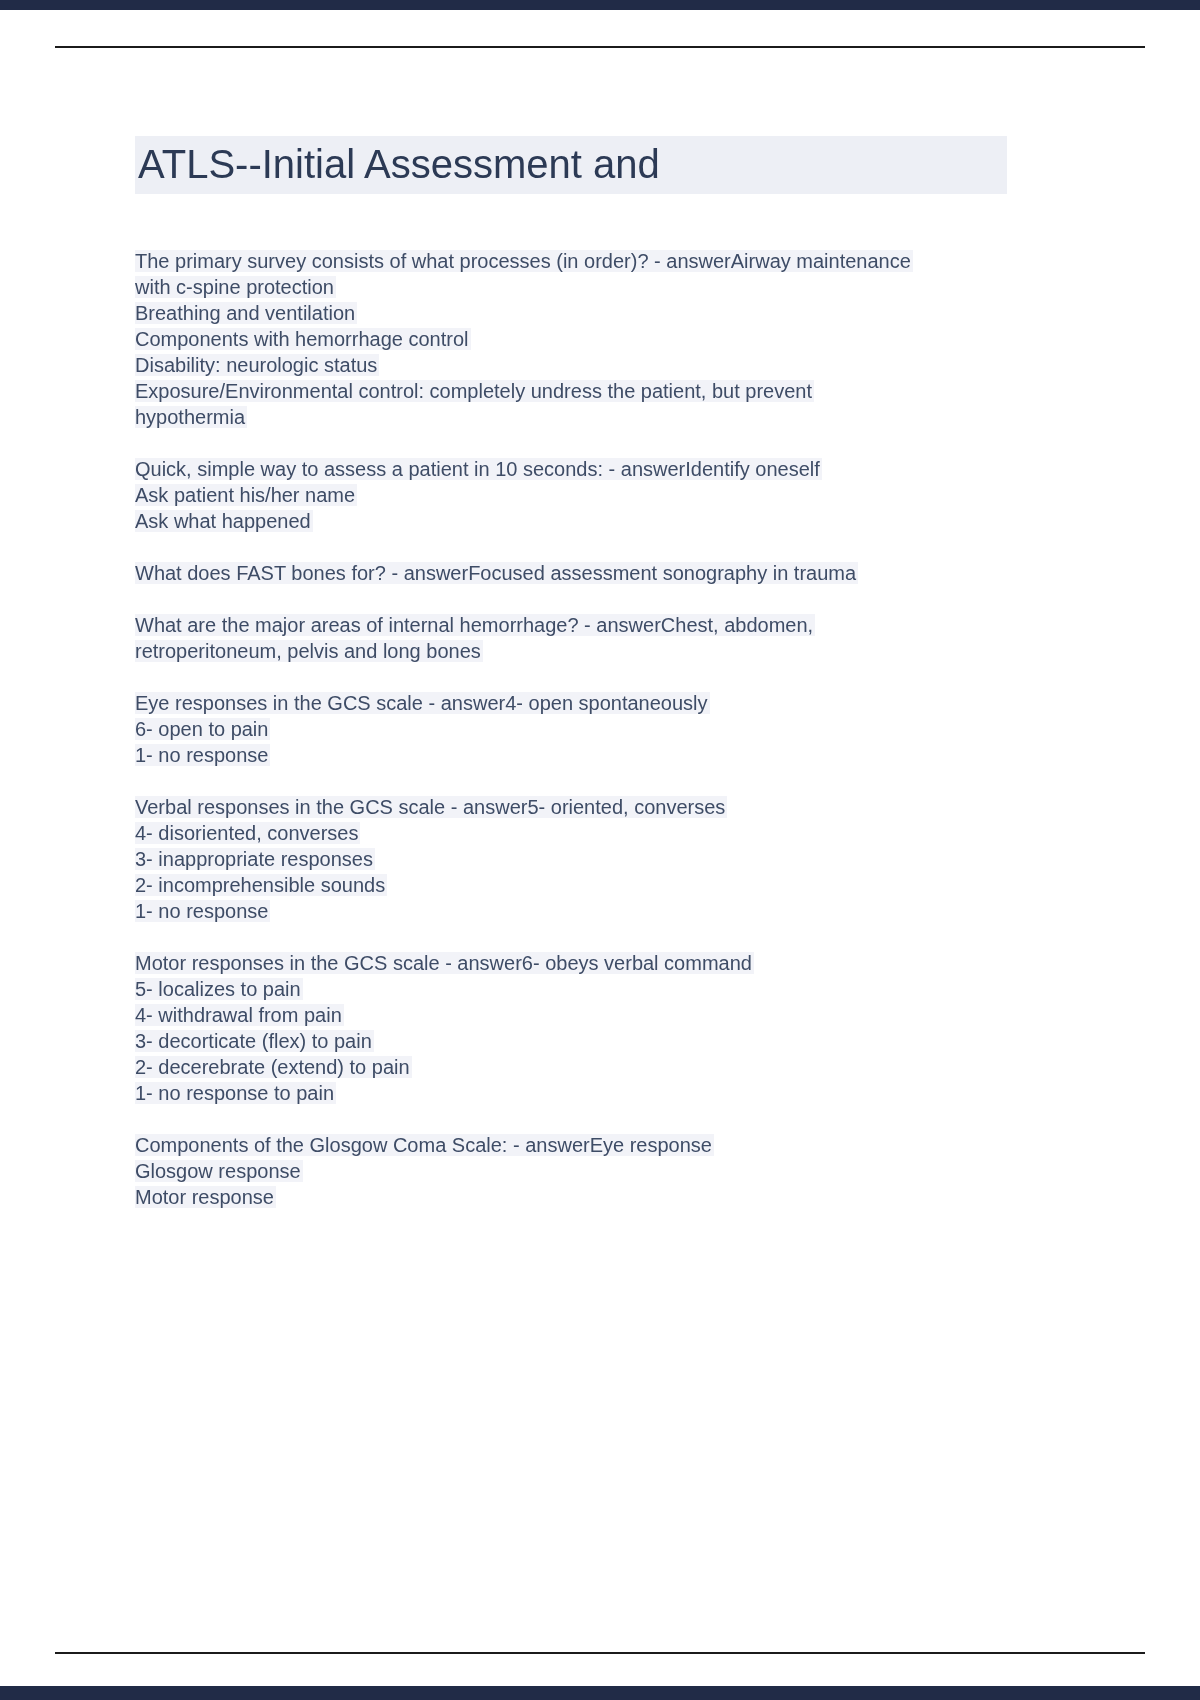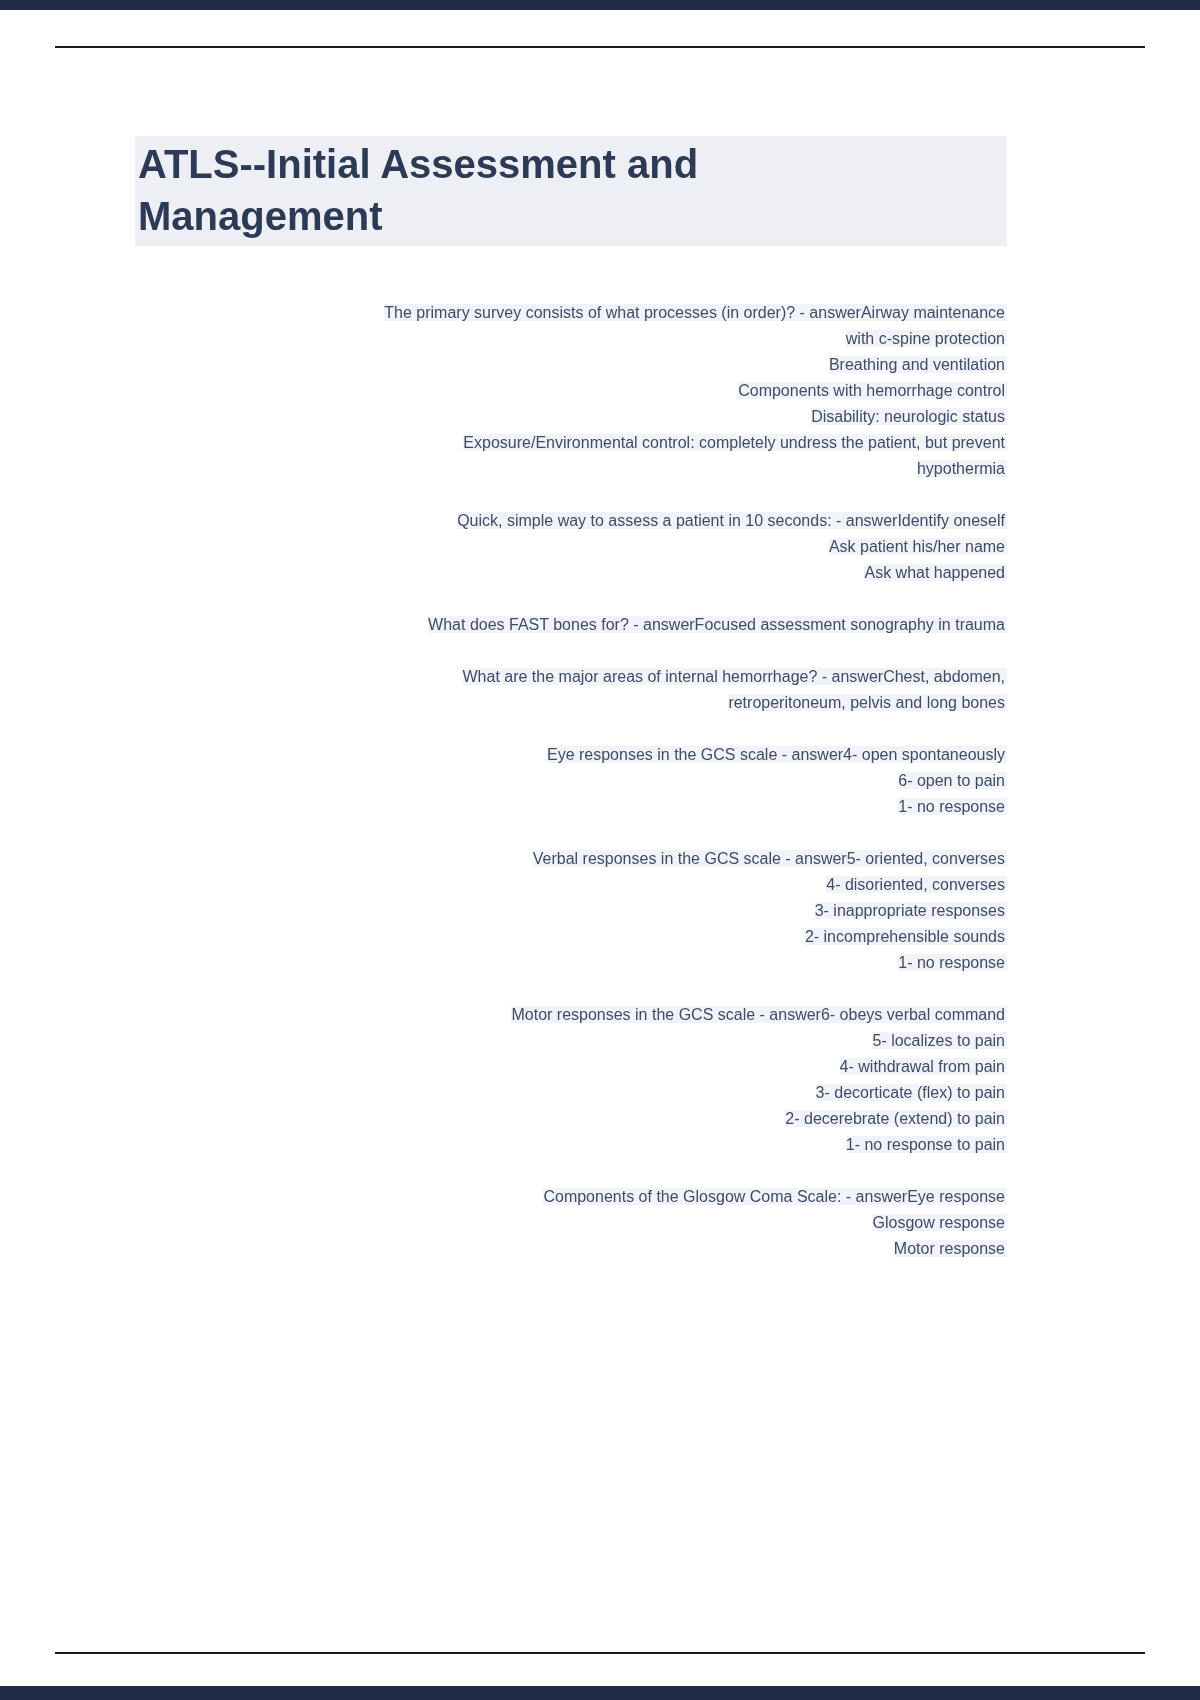"ATLS--Initial Assessment and" .title { font-weight: bold -> normal }
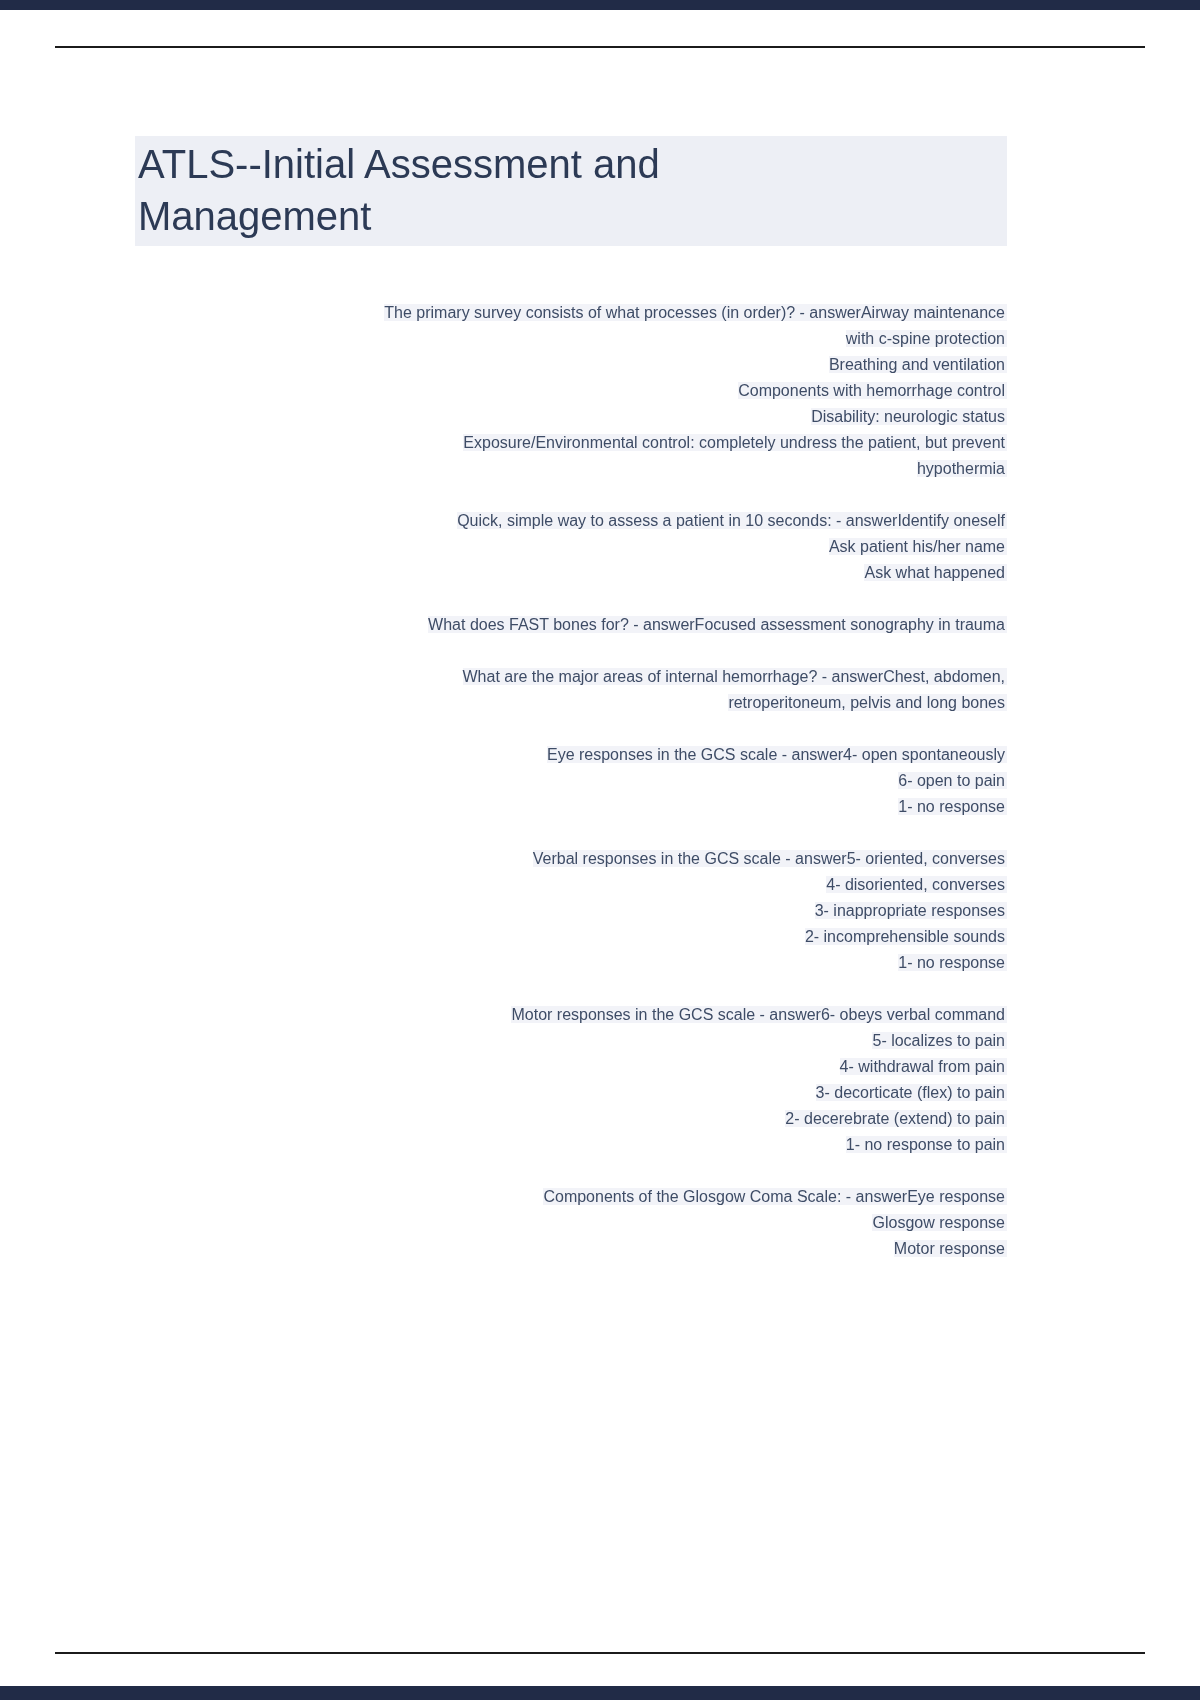"Management" span.title-line { html: <span>Management</span> -> none }
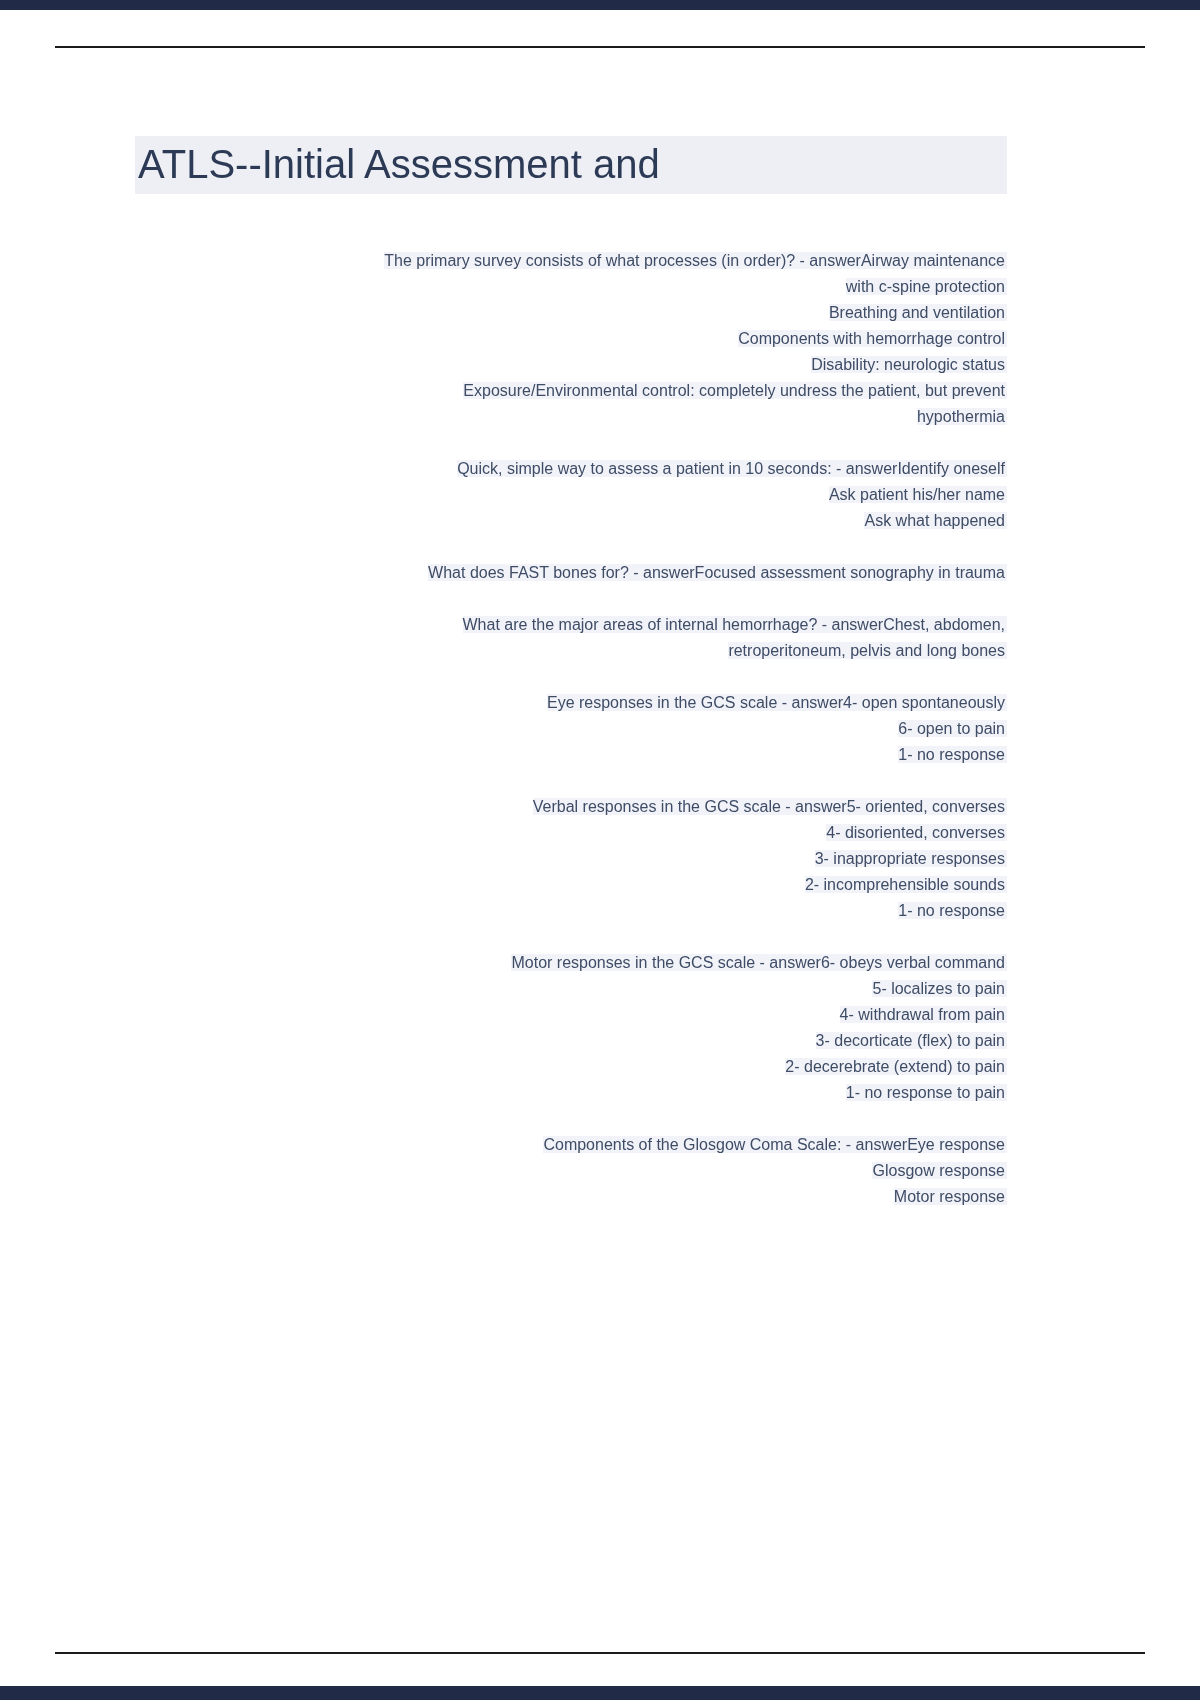"The primary survey consists of" .line { font-size: 16px -> 20px; text-align: right -> none }
